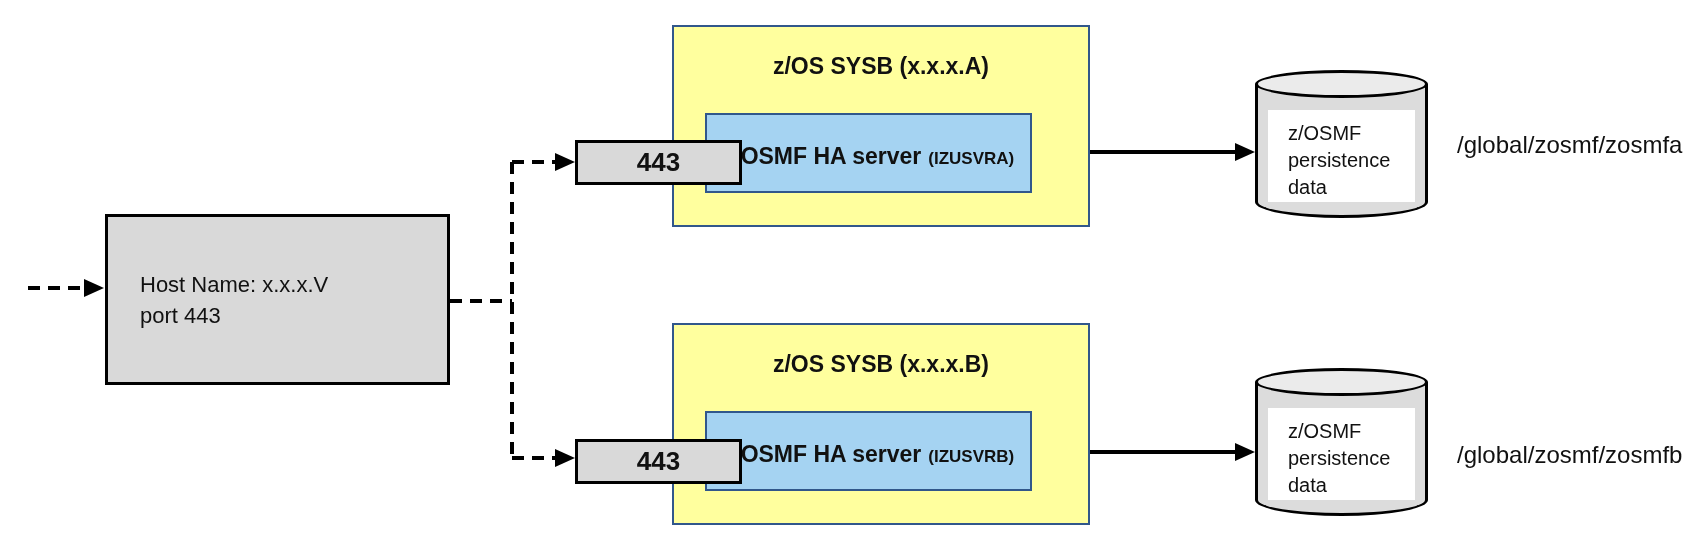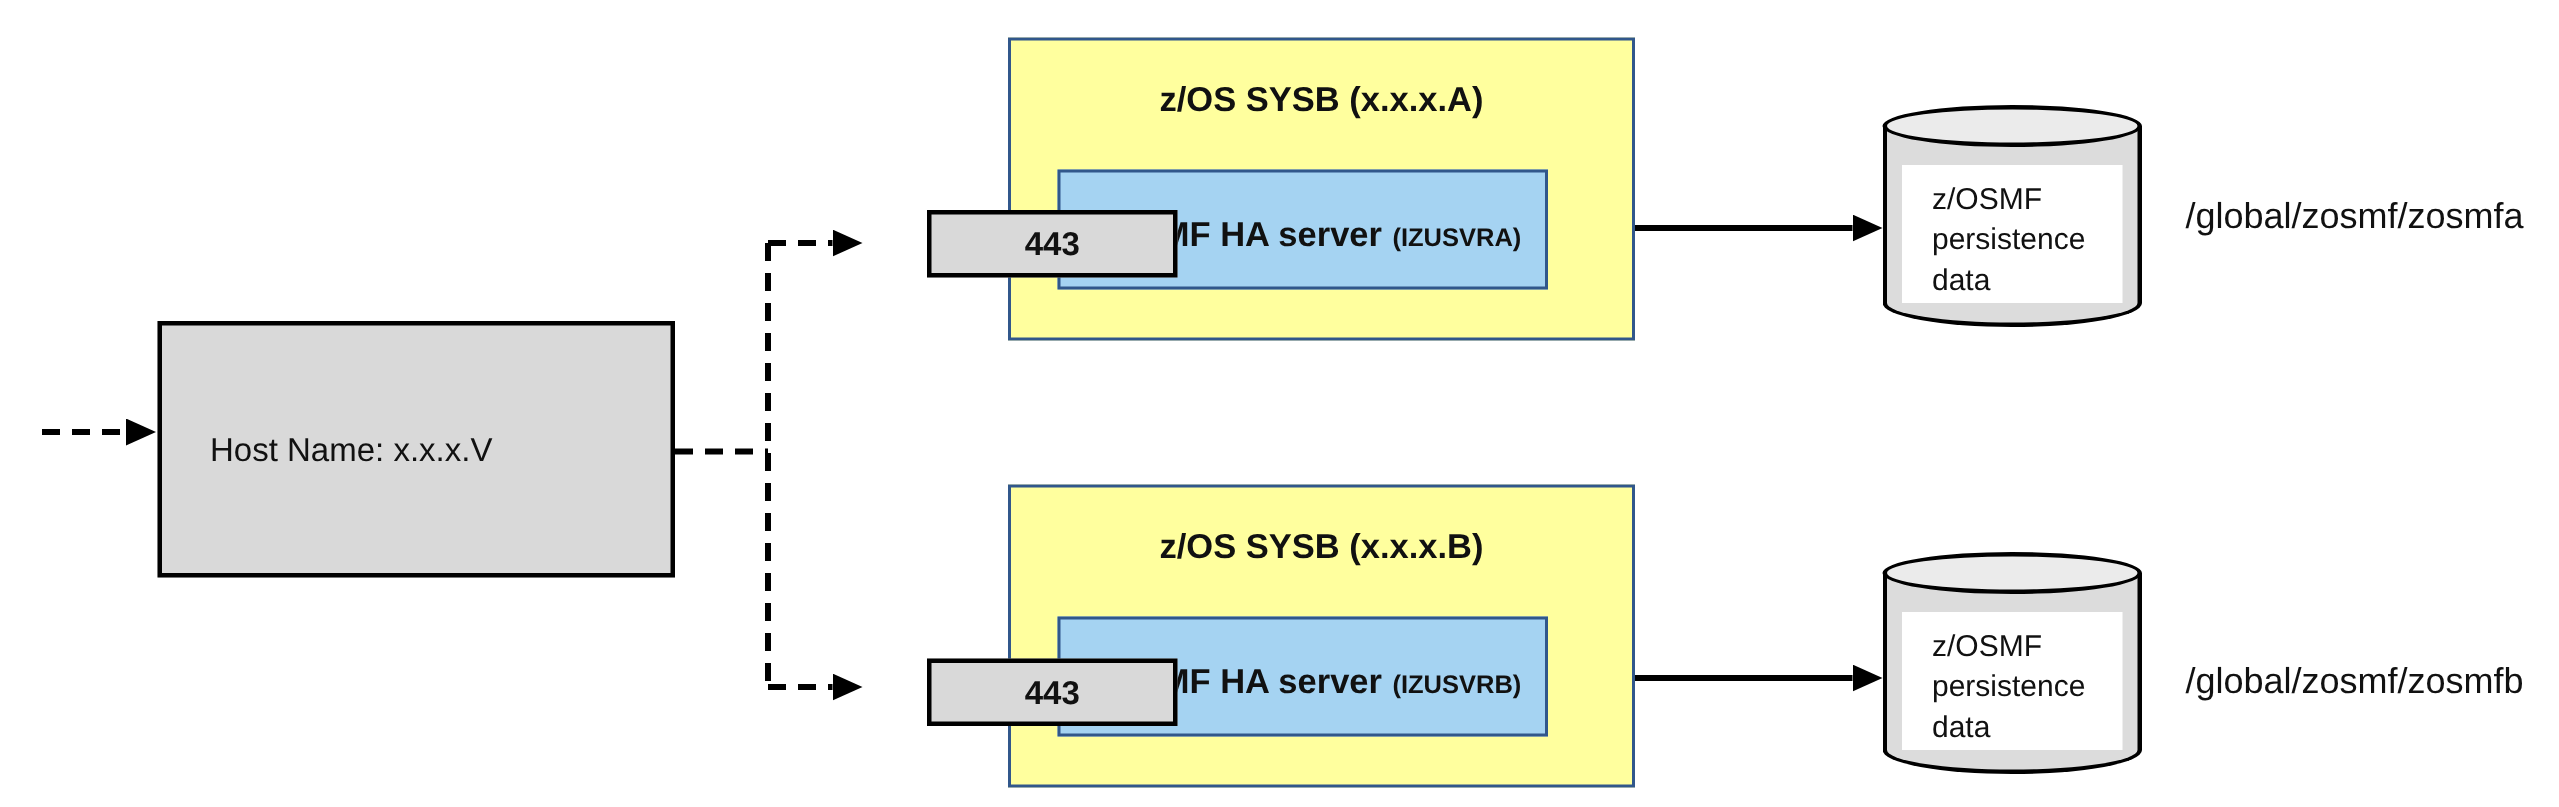"443" .portbox { font-size: 22px -> 26px; margin-left: 43px -> none }
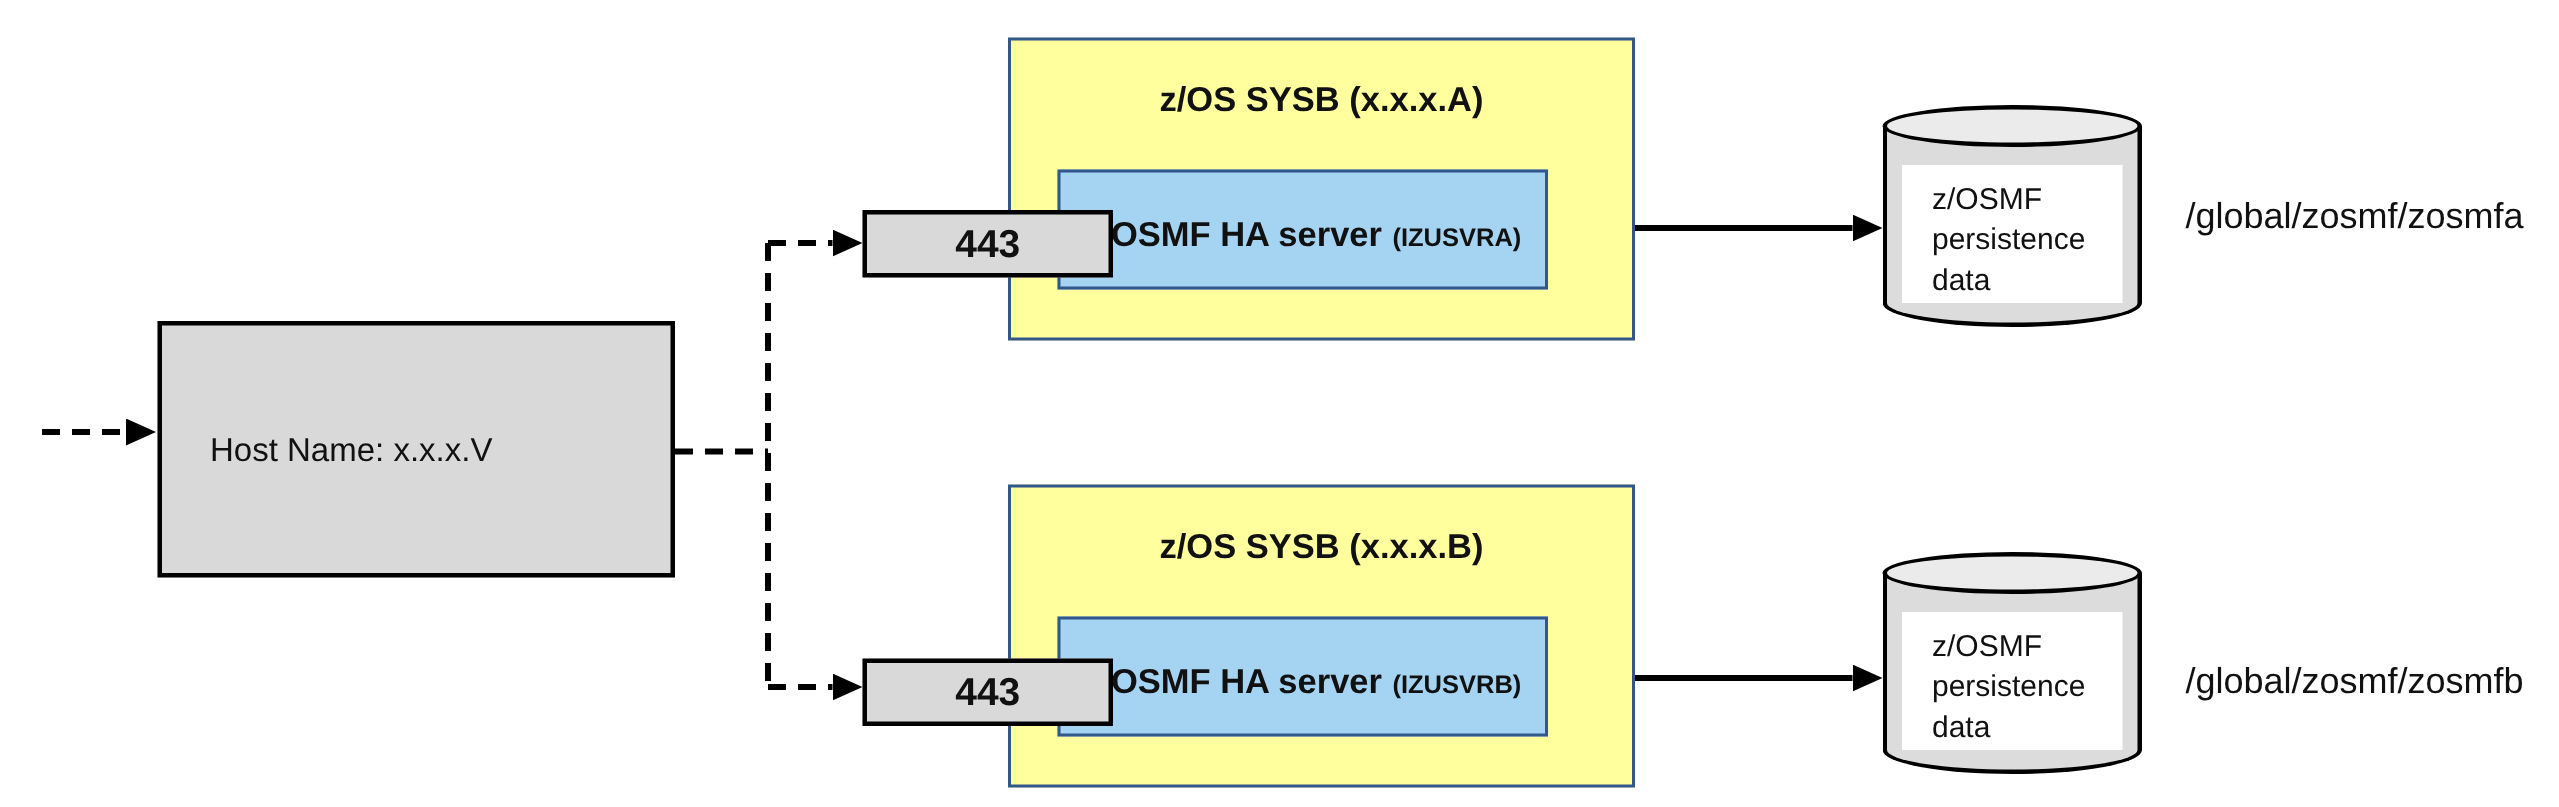"port 443" div { html: none -> <div>port 443</div> }
